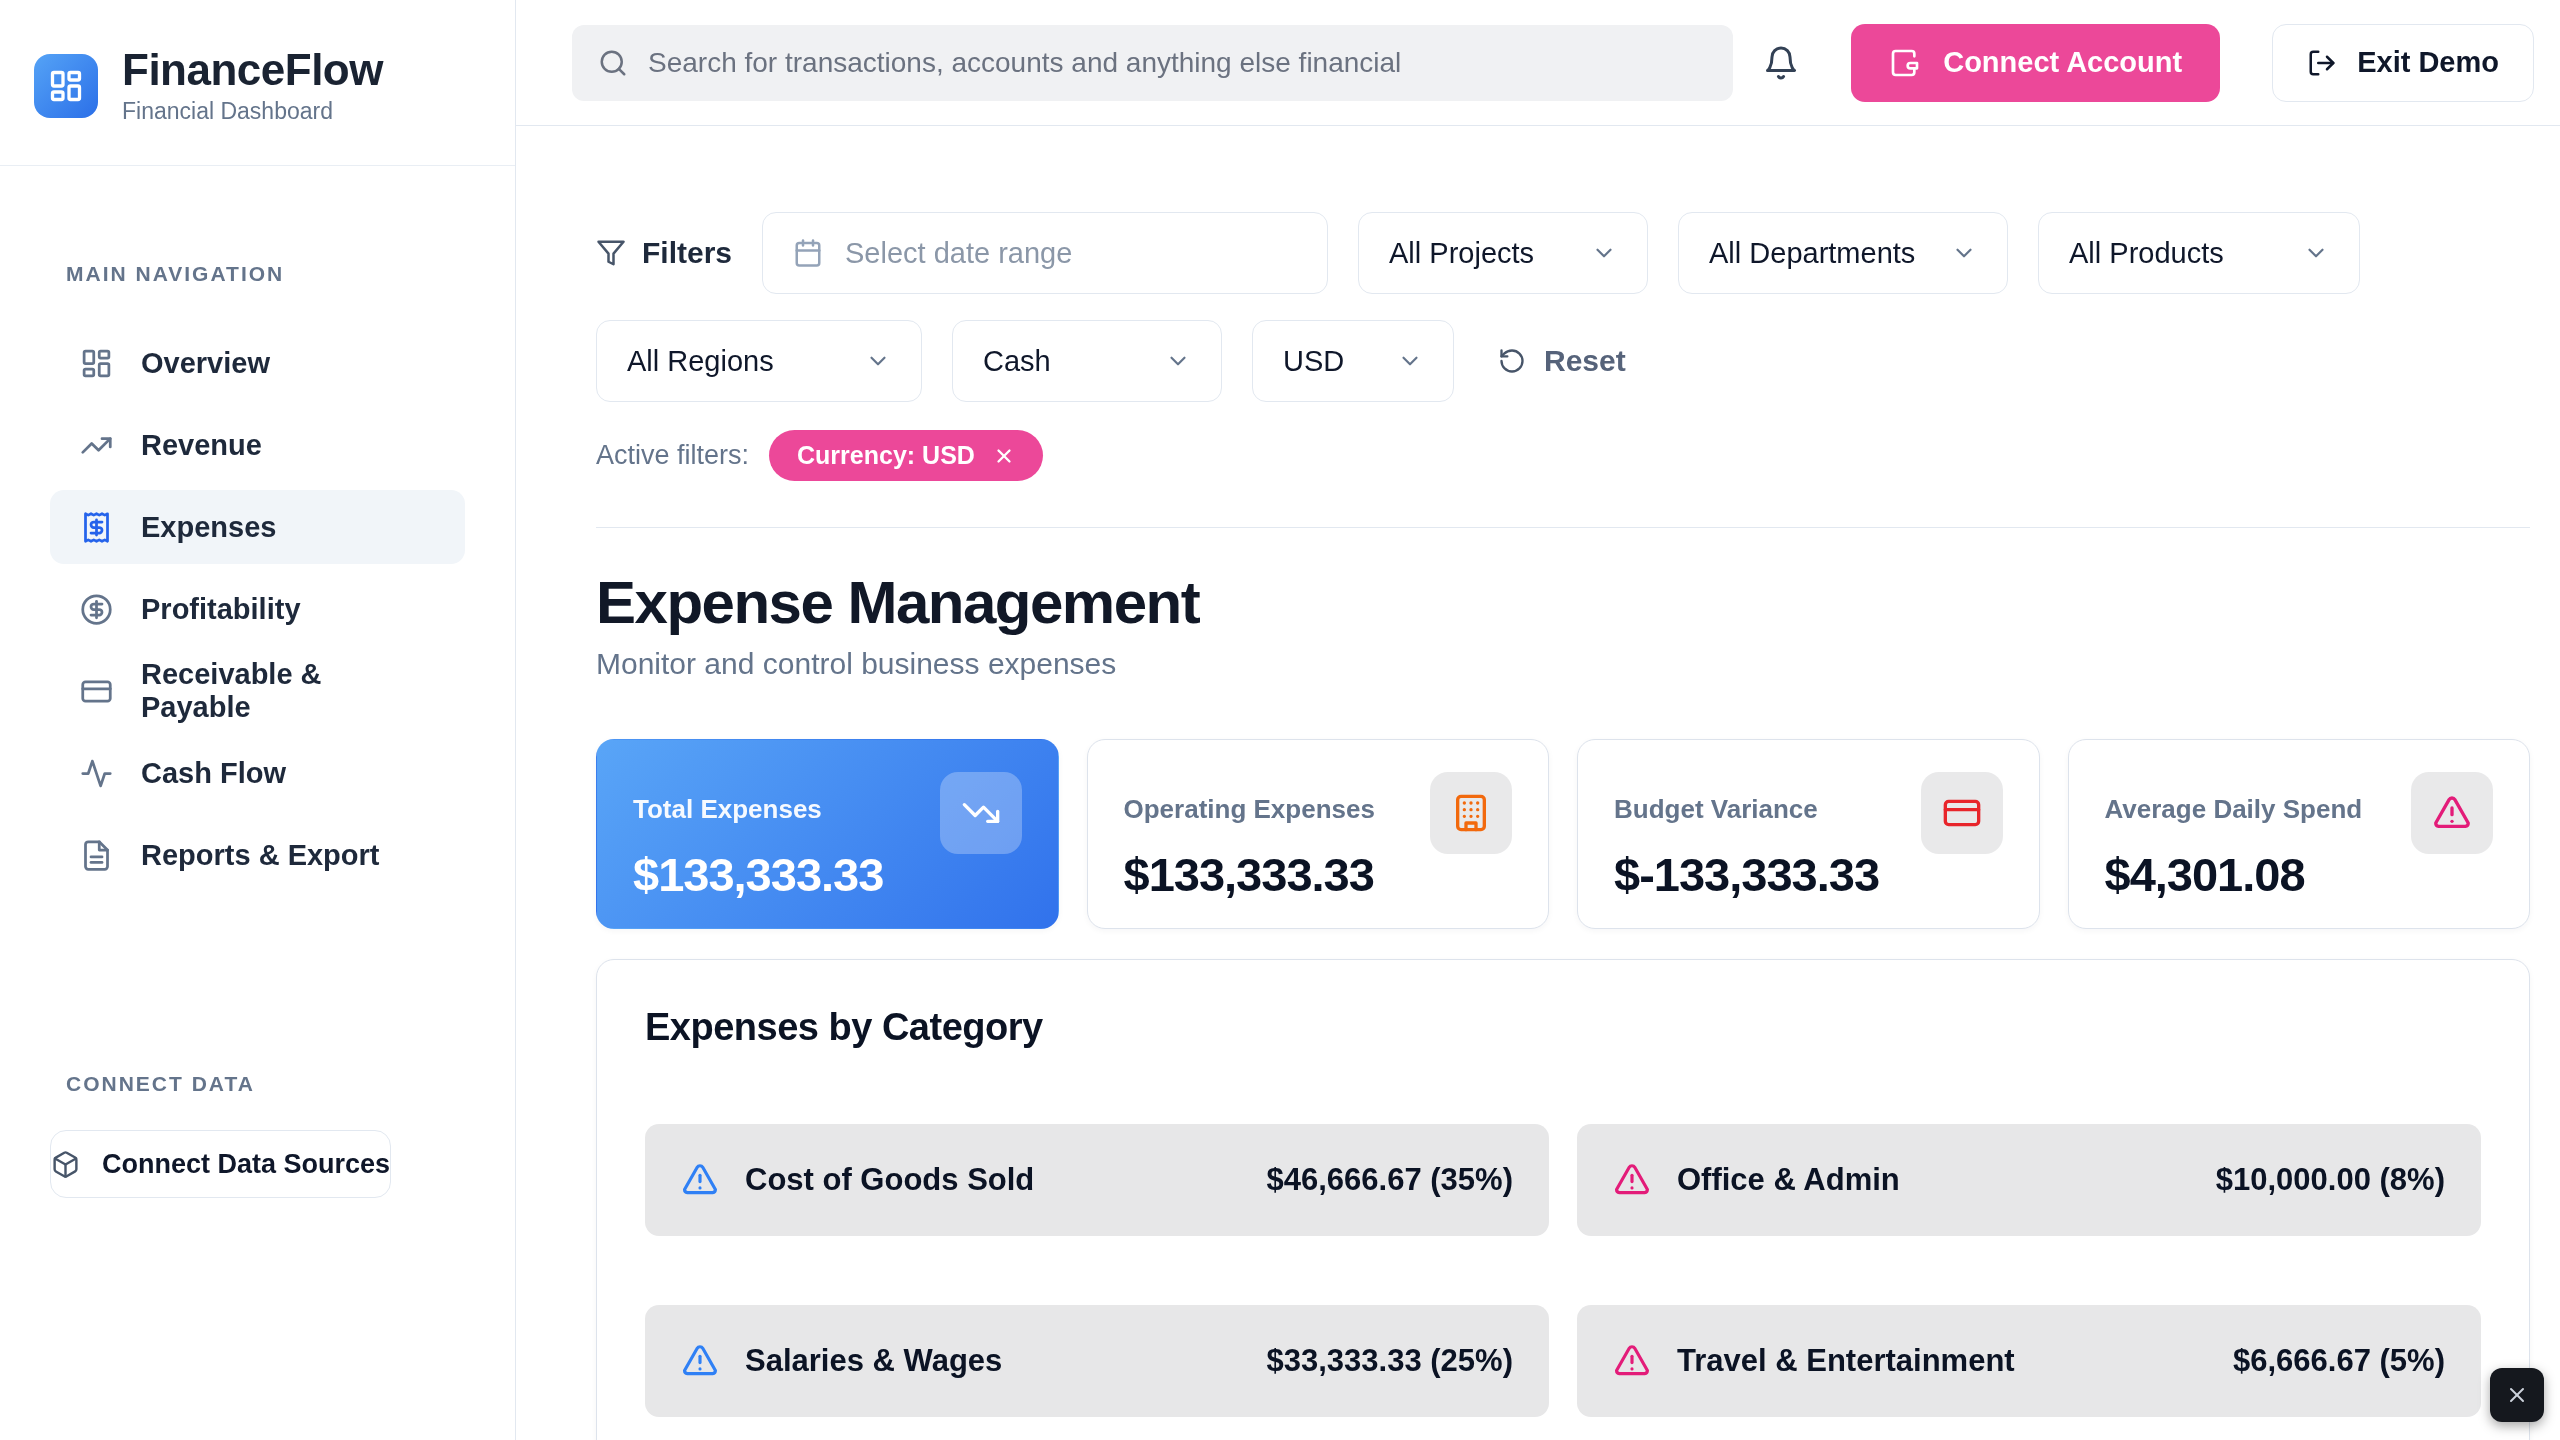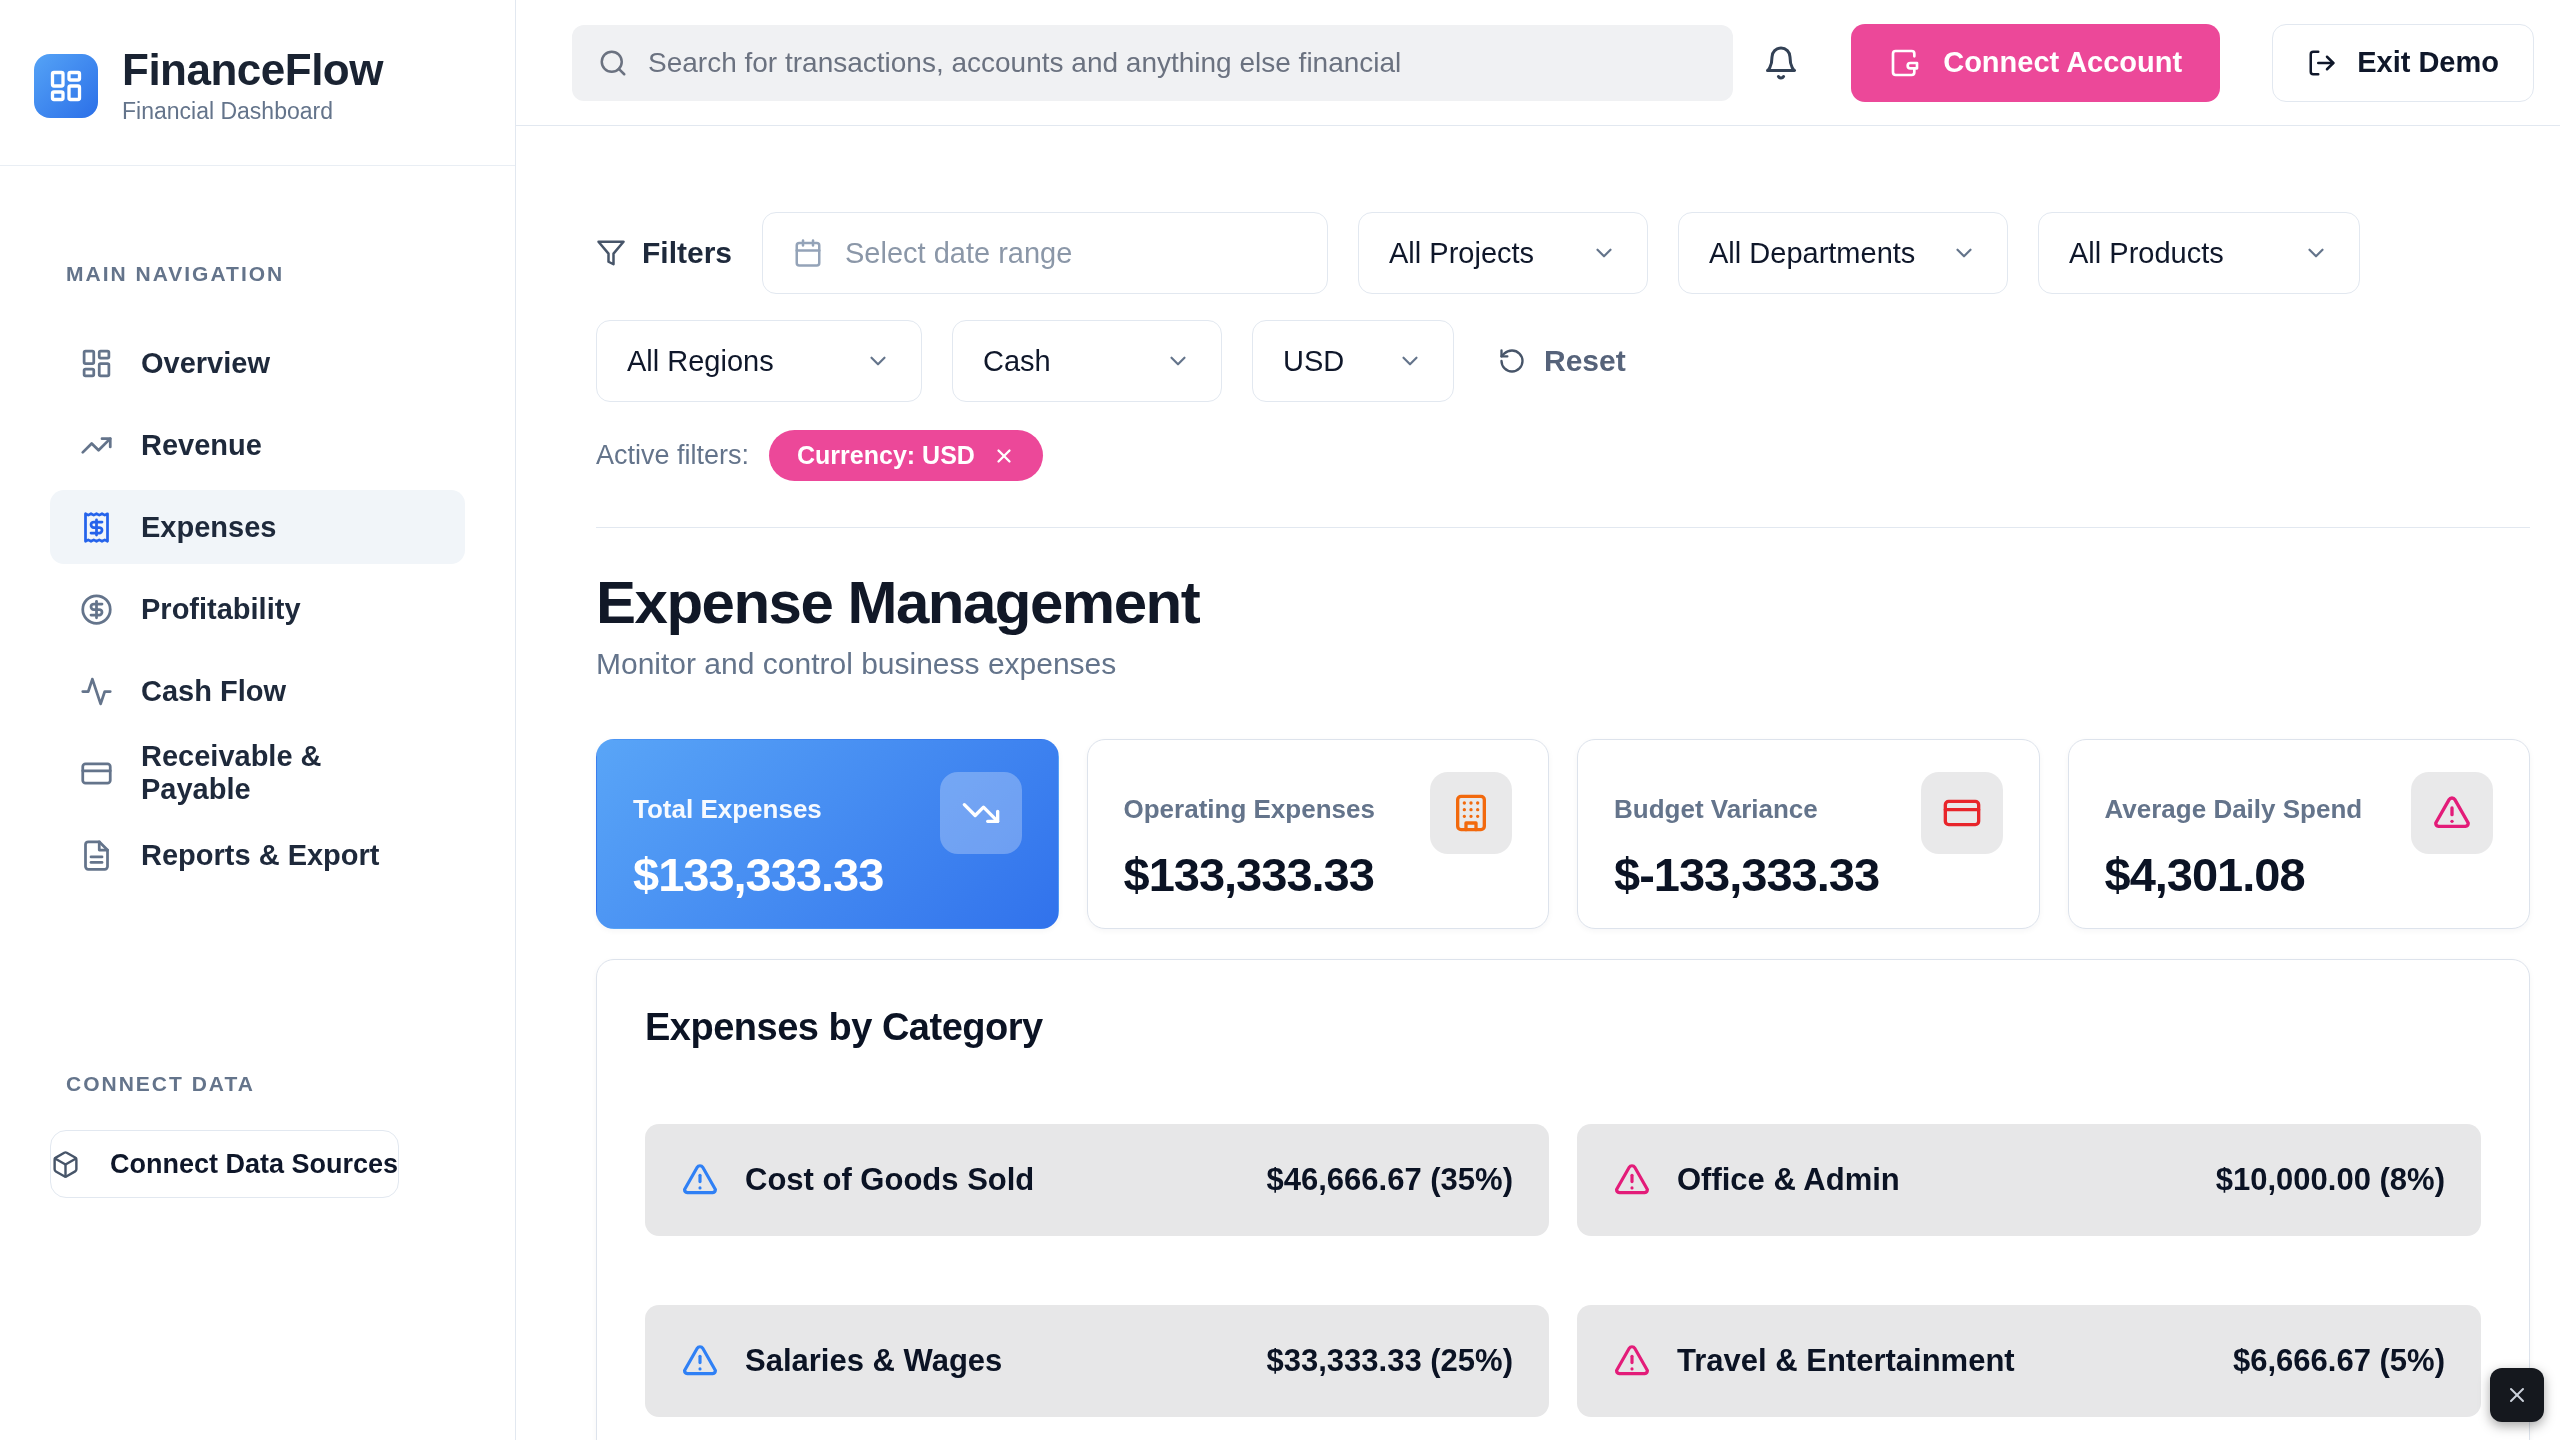"Cash Flow" div.nav-item { order: before "Receivable & Payable" -> after "Receivable & Payable" }
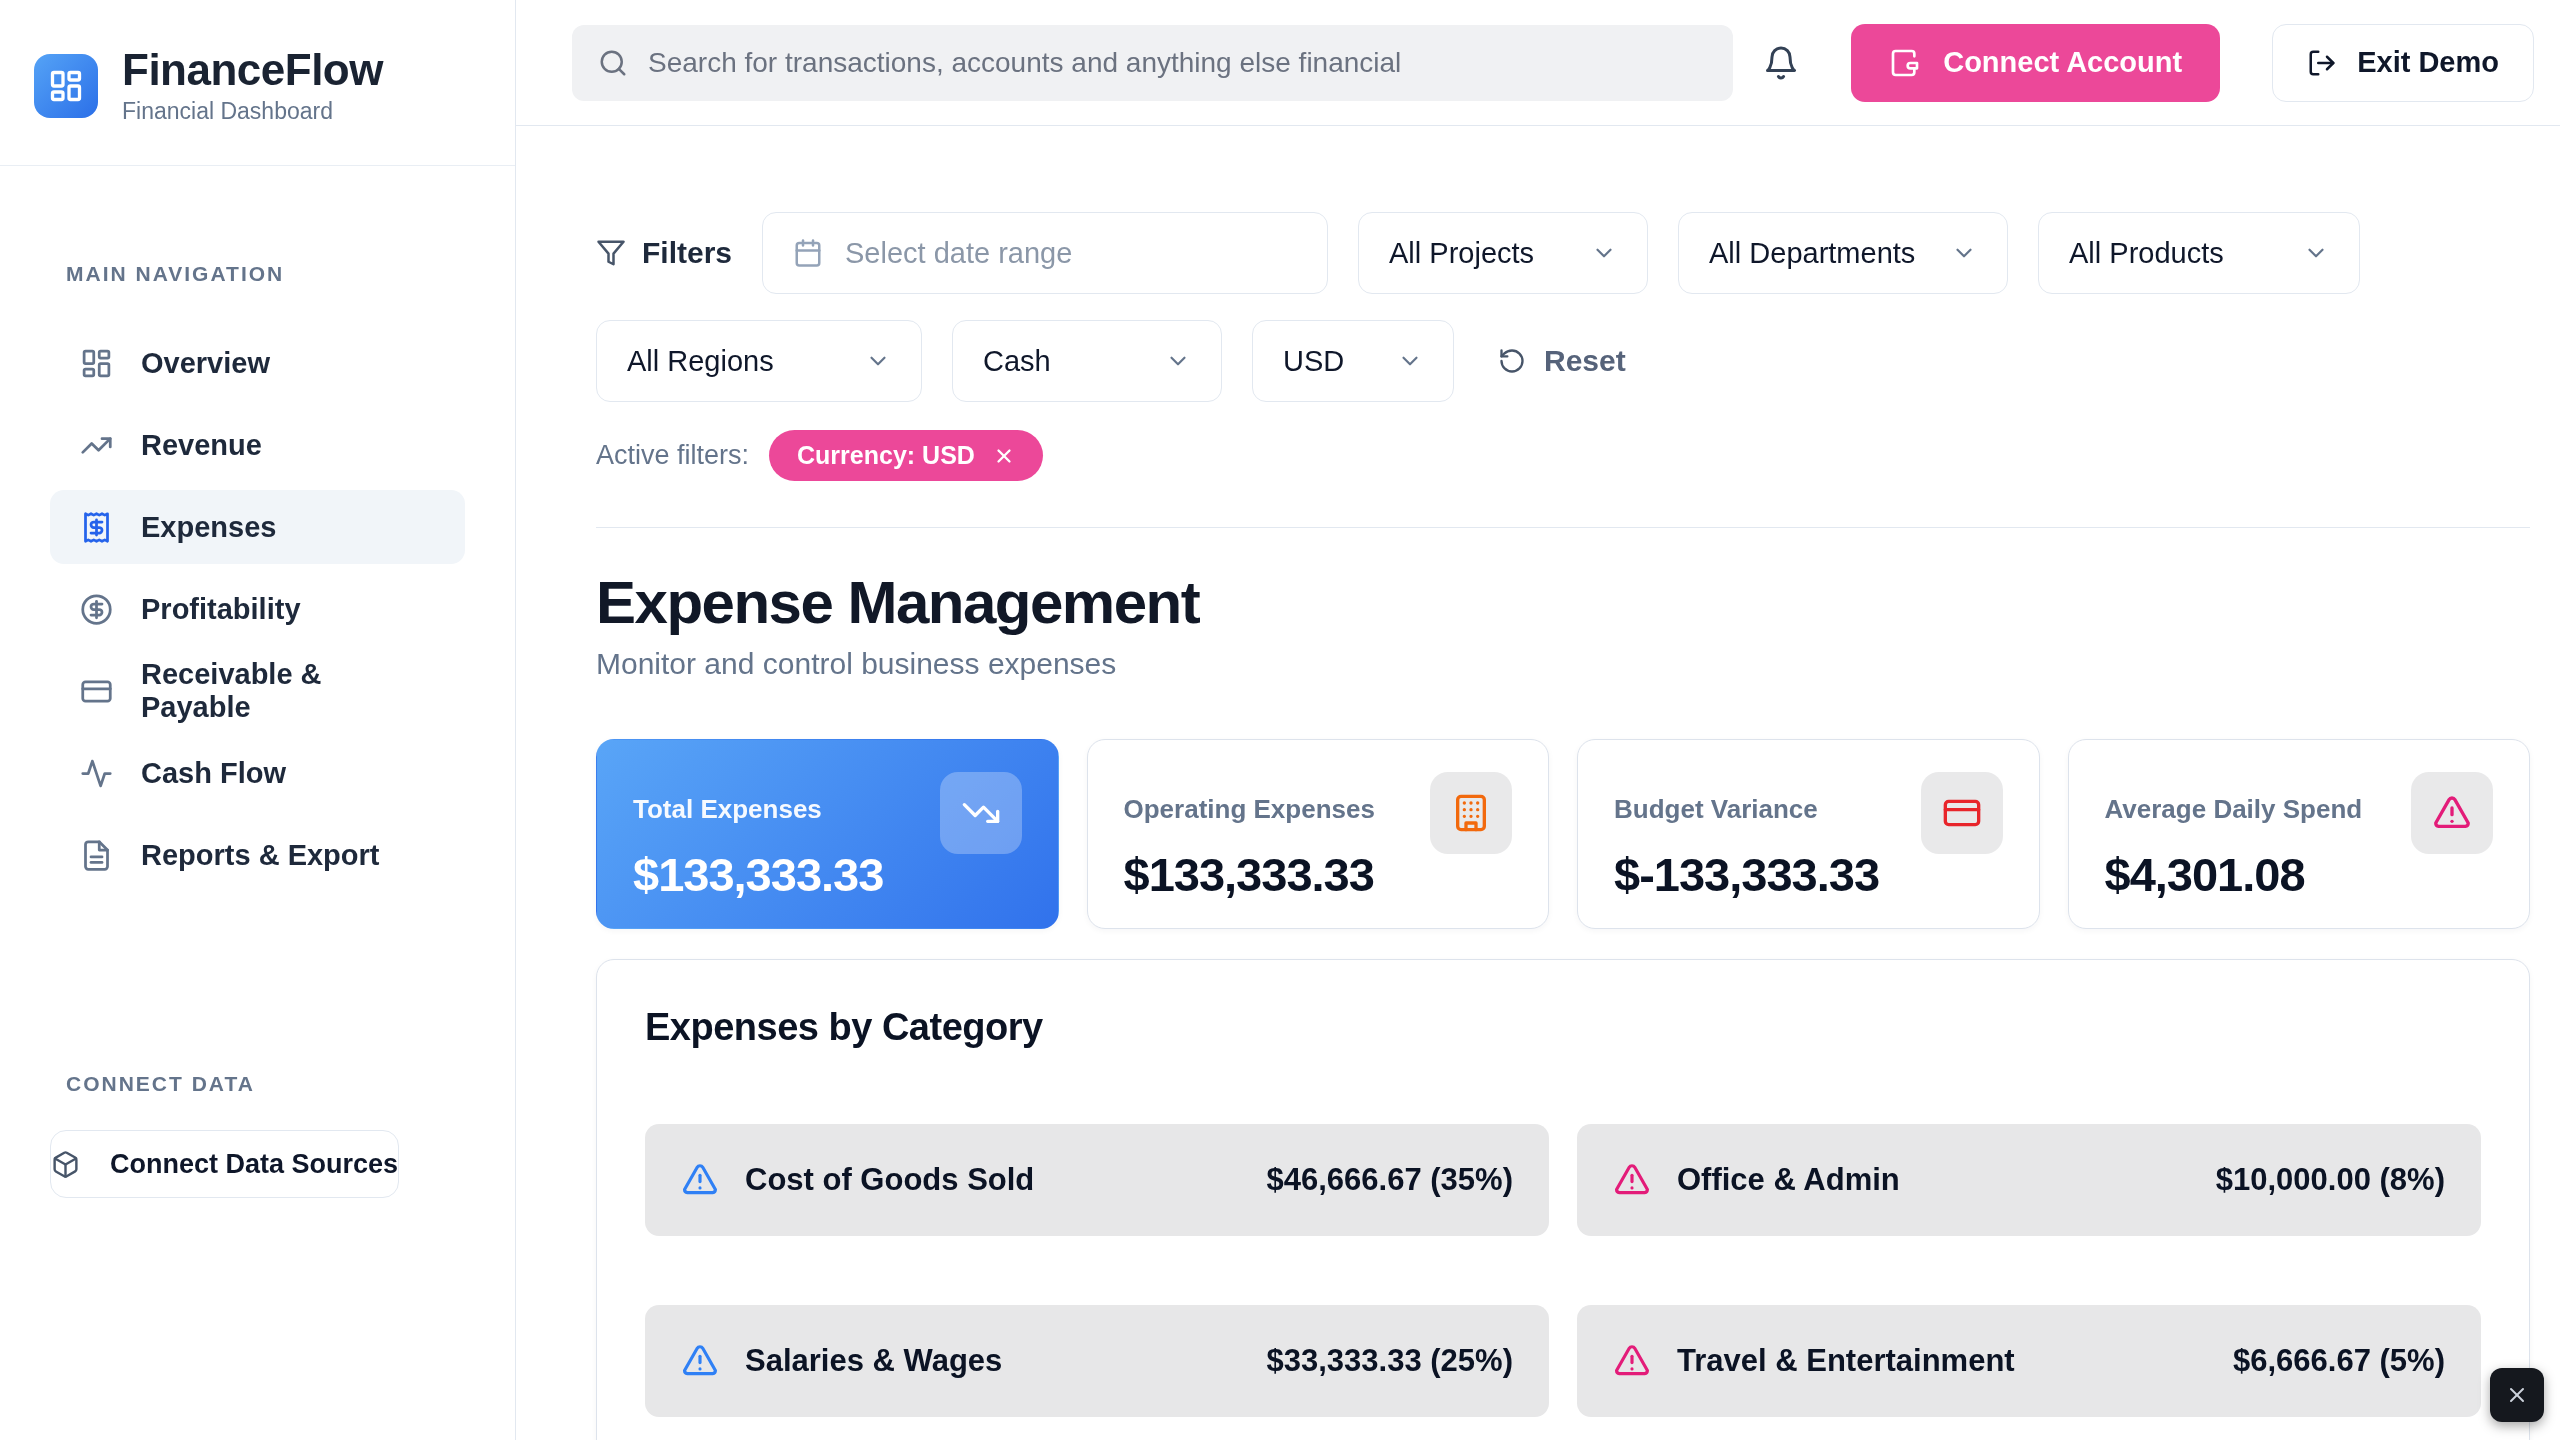"Connect Data Sources" .connect-btn { gap: 30px -> 22px }
